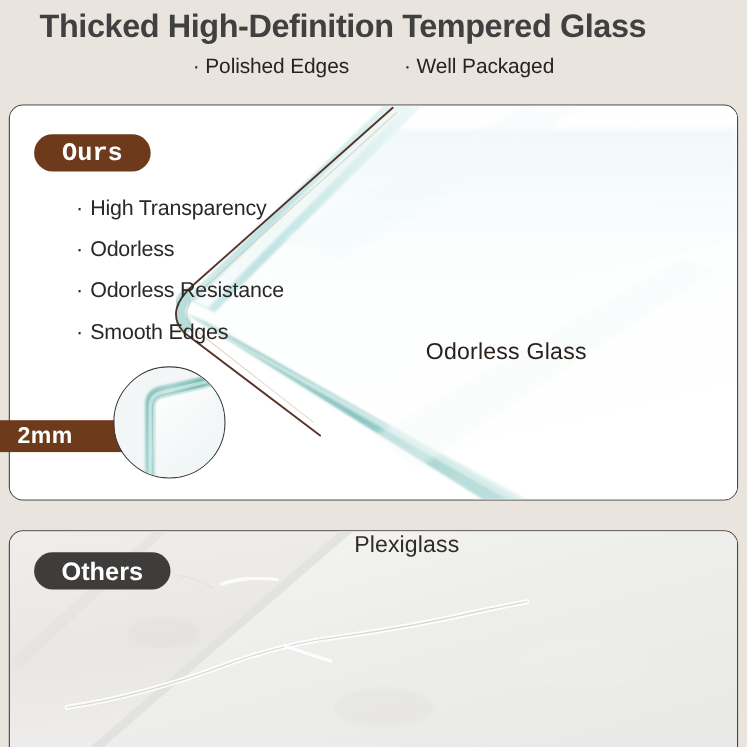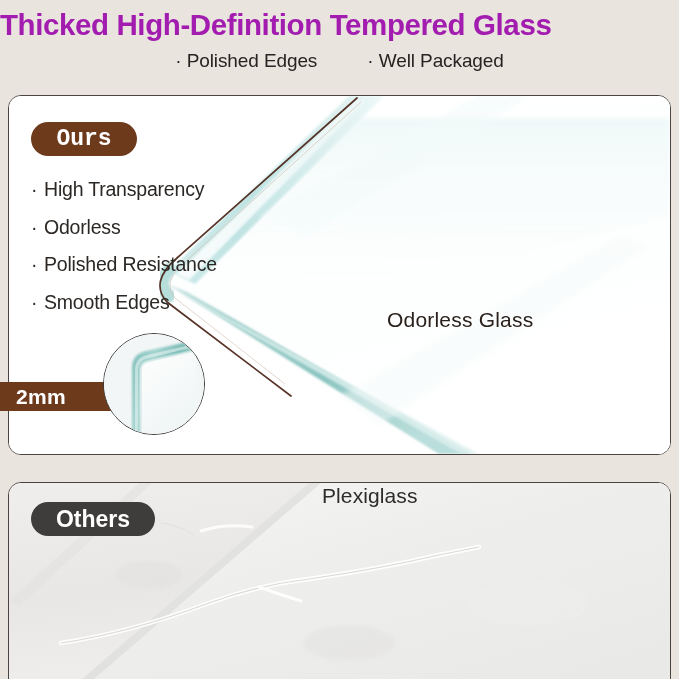"Thicked High-Definition Tempered Glass" #main-title { color: #a21caf -> #404040; padding-left: none -> 36px }
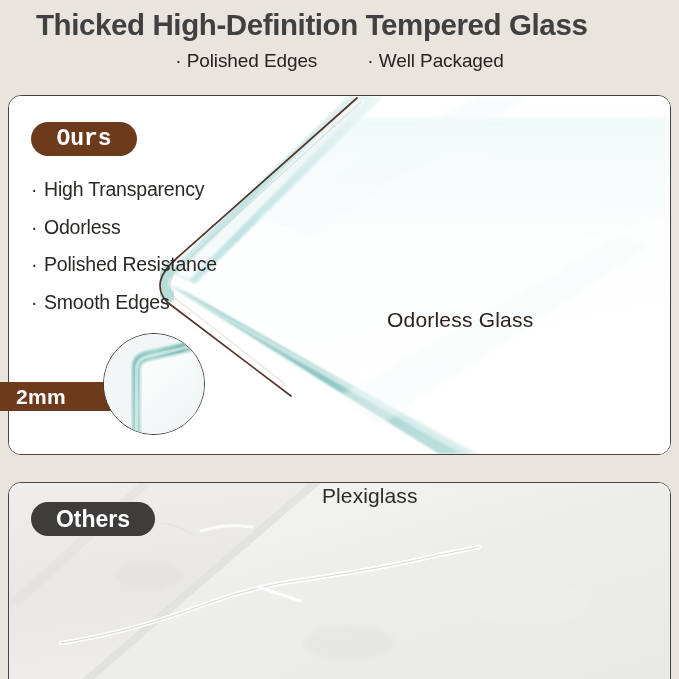"· High Transparency" .feature-item { margin-left: none -> 38px }
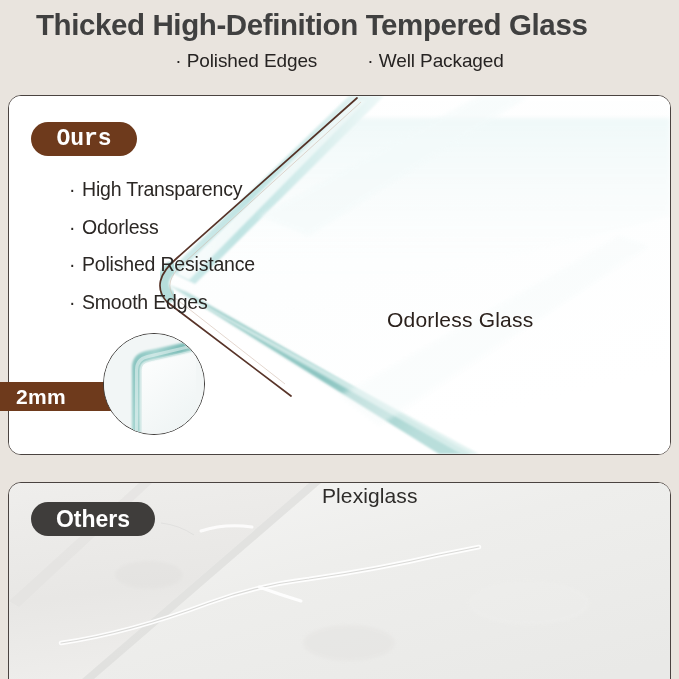"Polished Resistance" span { text: Polished -> Odorless }
